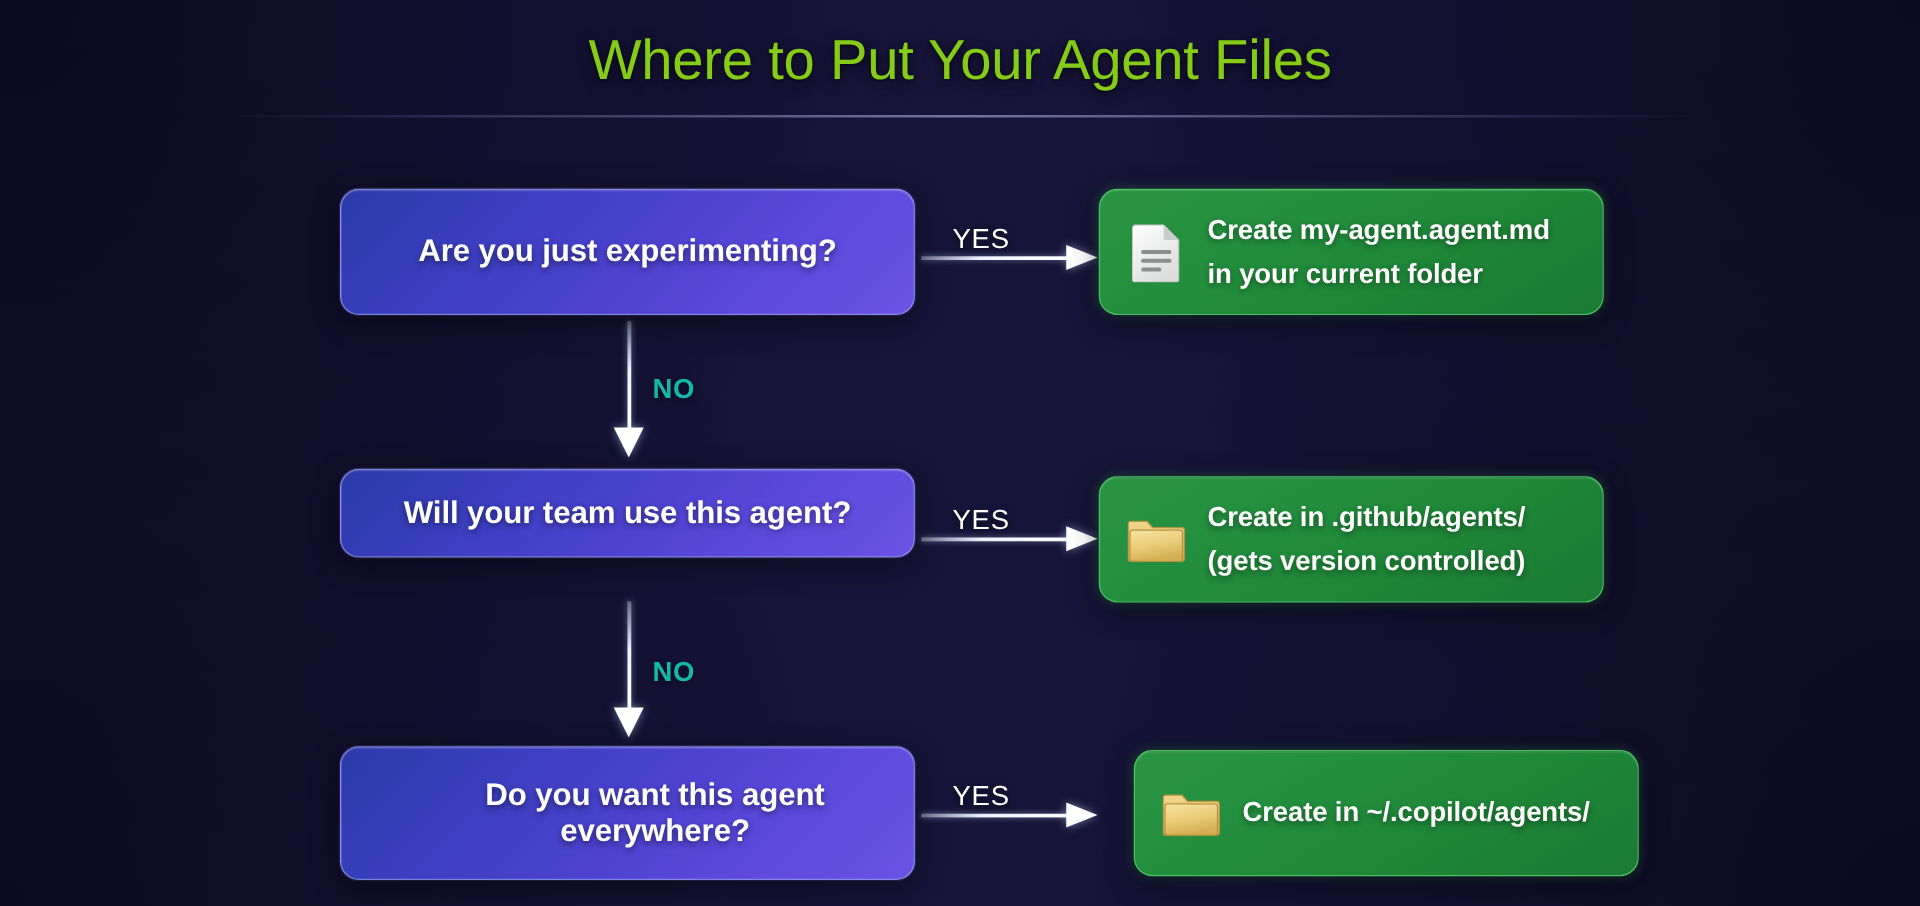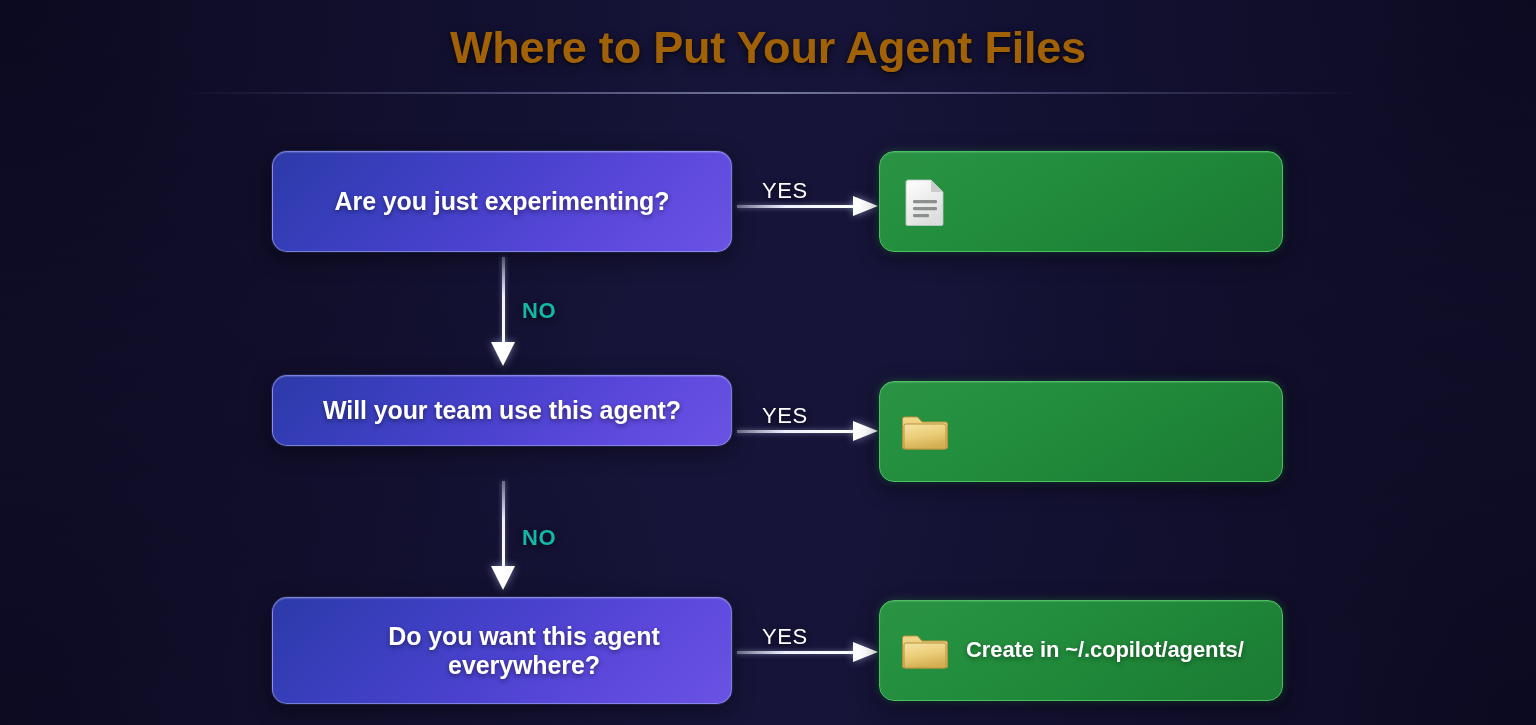"Where to Put Your Agent" #title { color: #a16207 -> #84cc16; font-weight: bold -> normal }
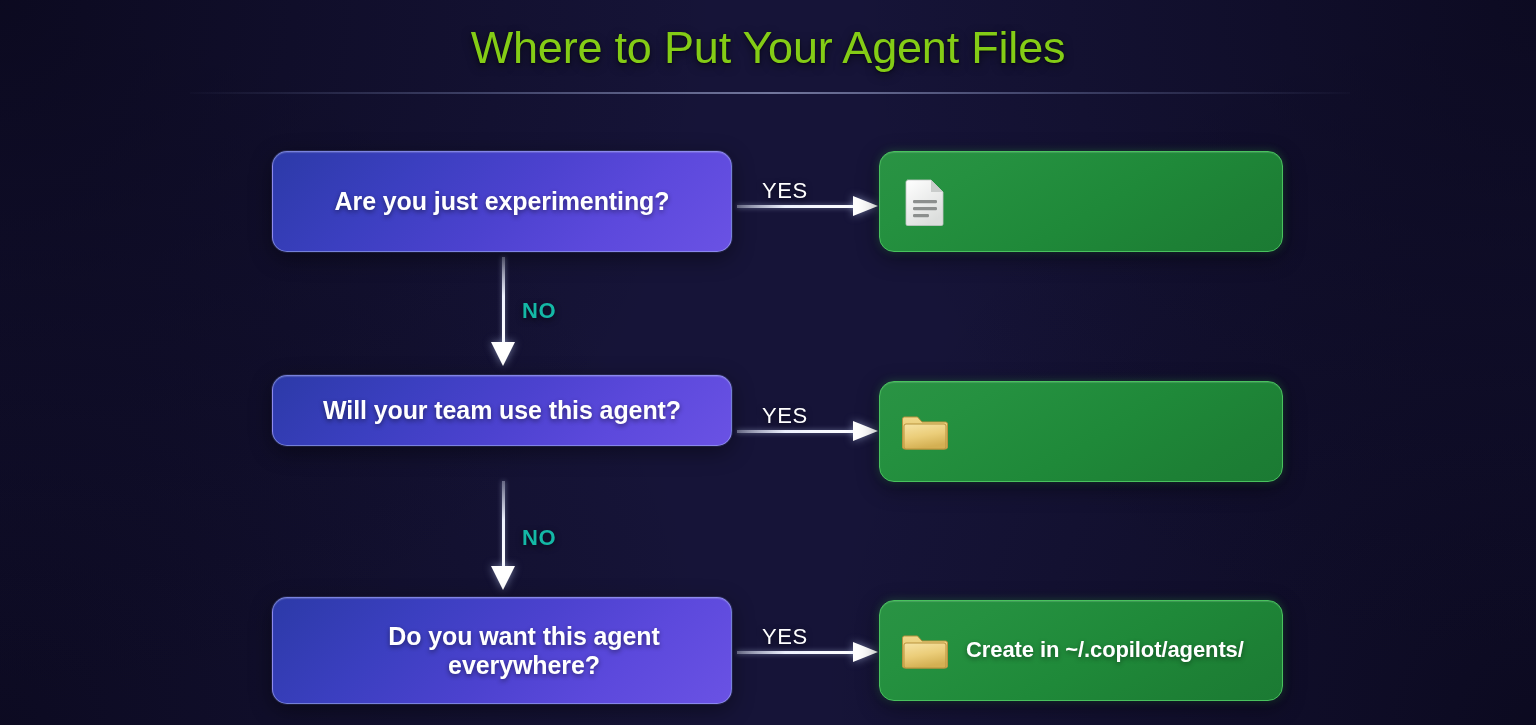"Create my-agent.agent.md" span.result-text { html: none -> <span> <span>Create my-agent.agent.md</span> <span>in your current folder</span> </span> }
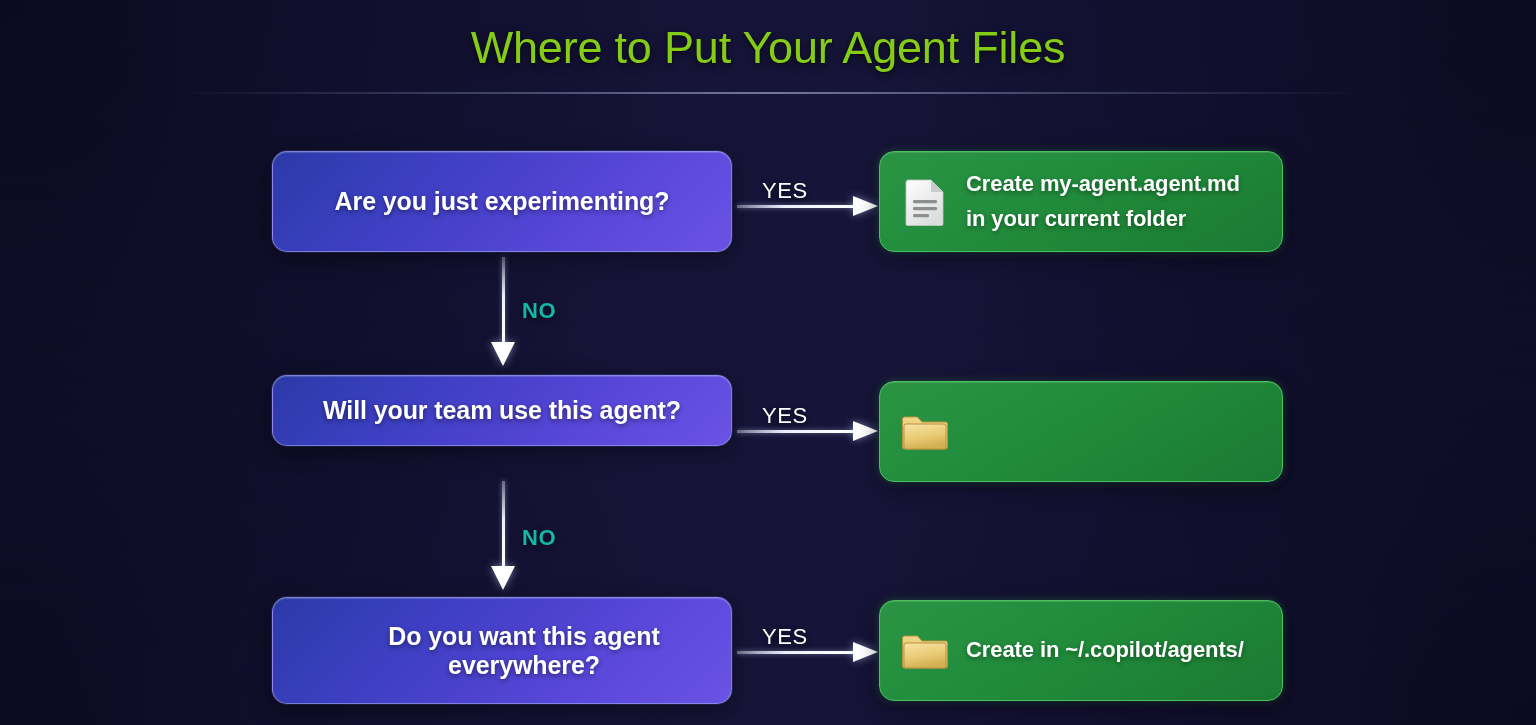"Create in .github/agents/" span.result-text { html: none -> <span> <span>Create in .github/agents/</span> <span>(gets version controlled)</span> </span> }
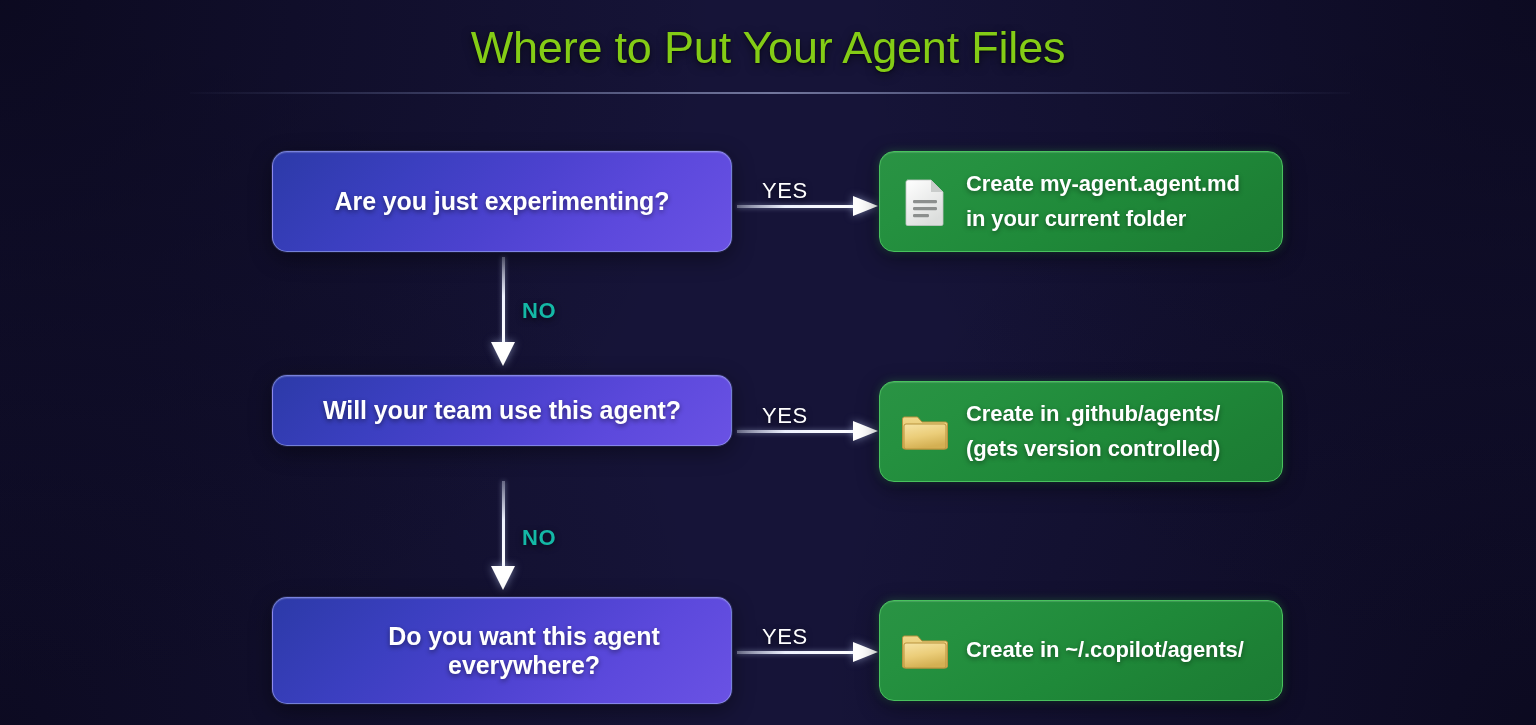"Create in ~/.copilot/agents/" div.result { margin-left: none -> 28px }
